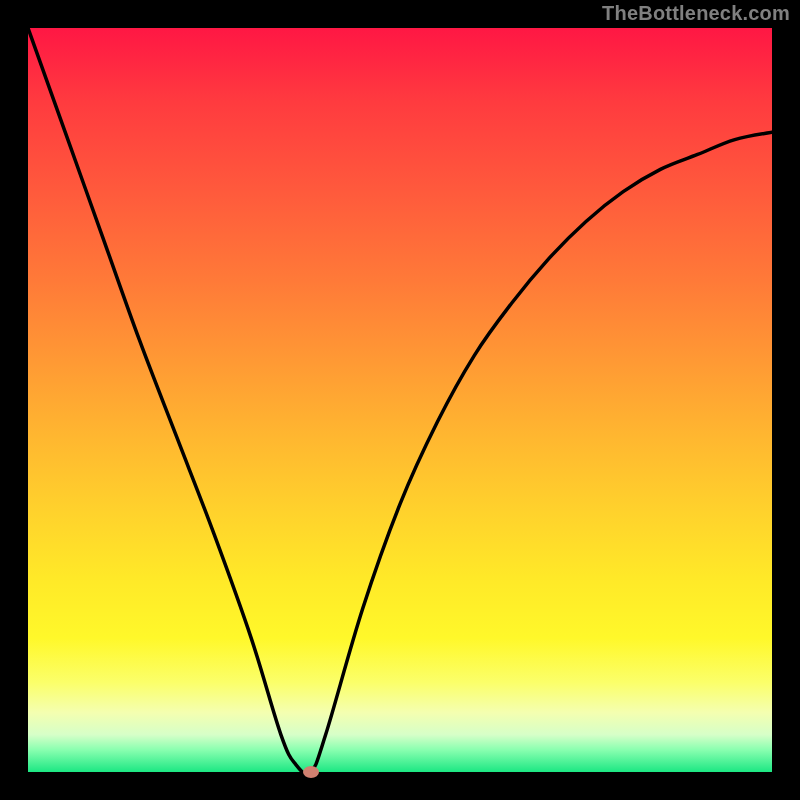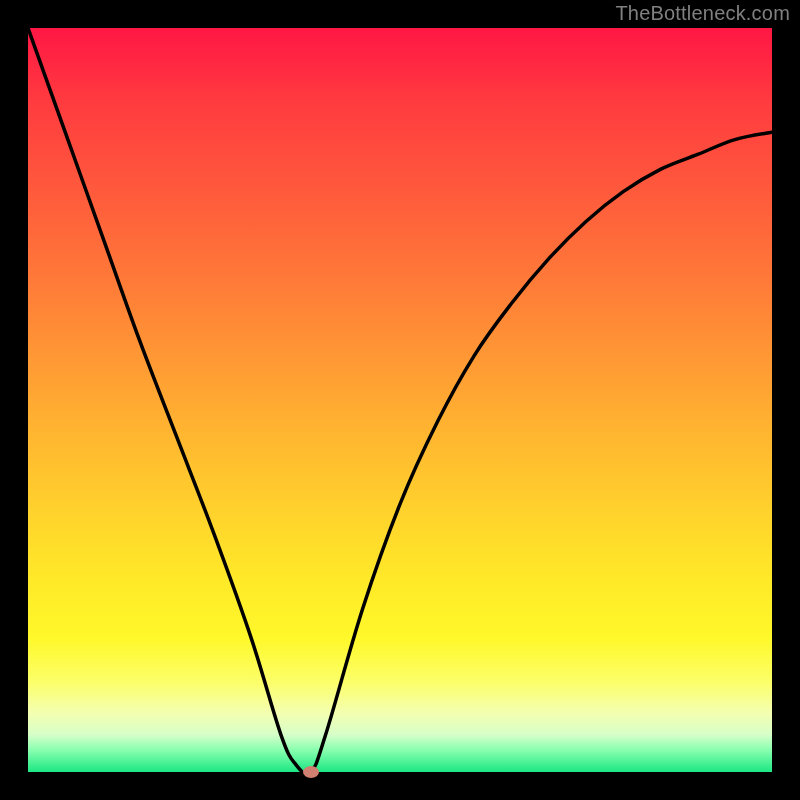"TheBottleneck.com" .watermark { font-weight: 400 -> 700 }
